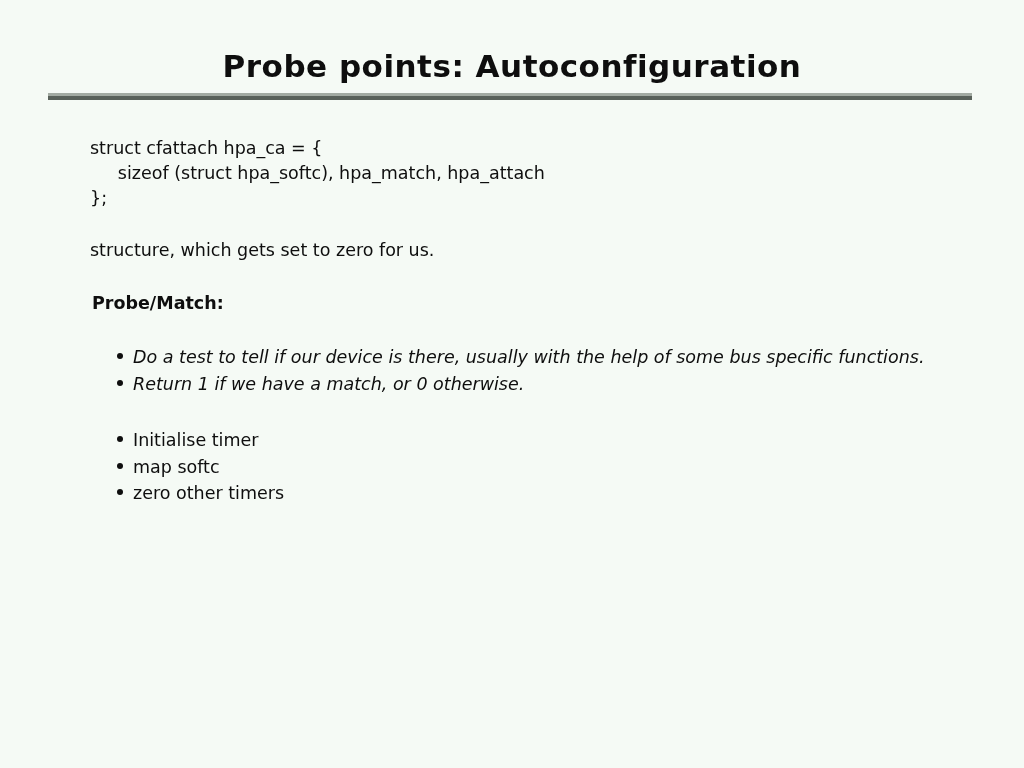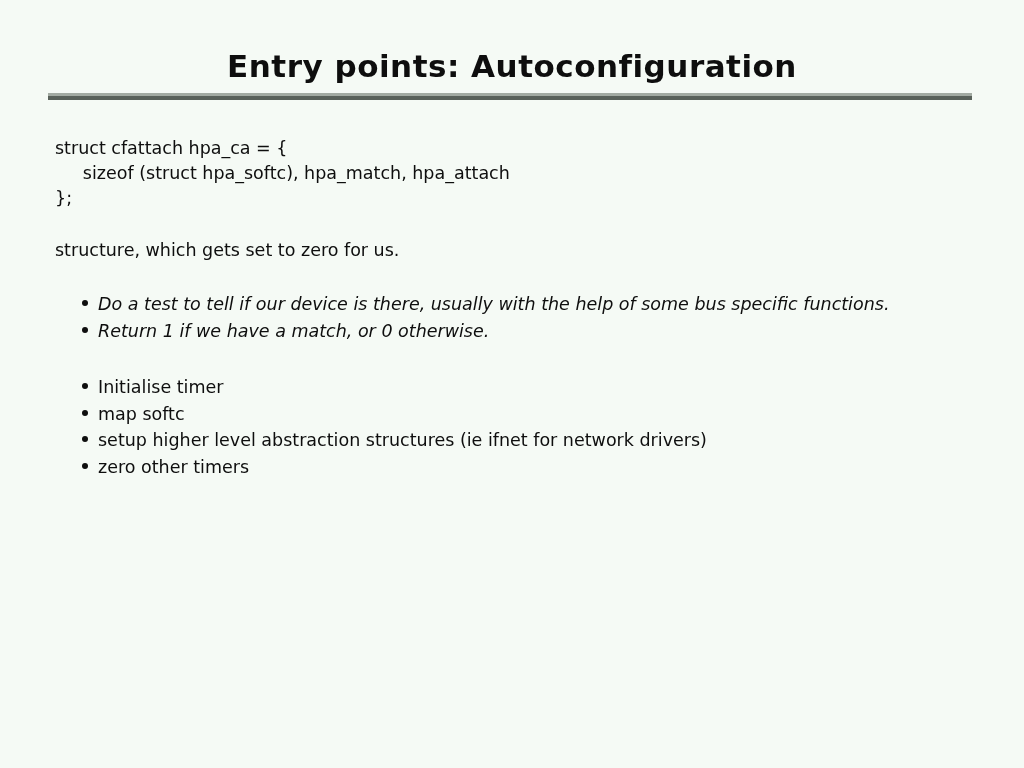"Entry points: Autoconfiguration" h1.title { text: Entry -> Probe }
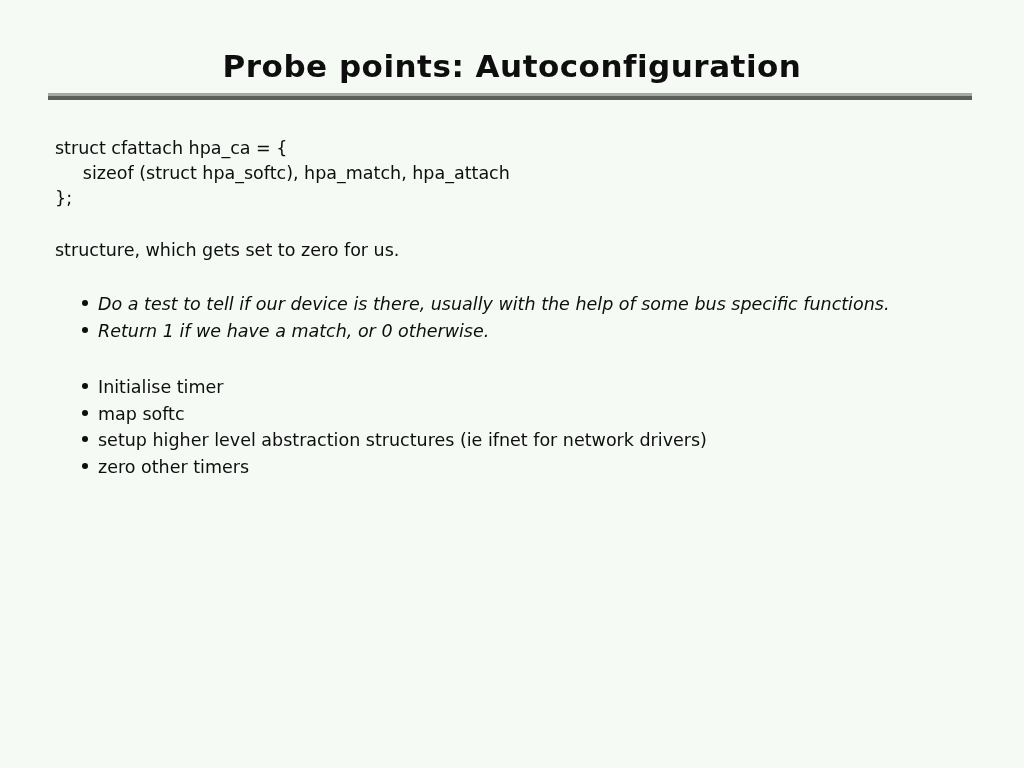"struct cfattach hpa_ca = {" .content { margin-left: none -> 35px }
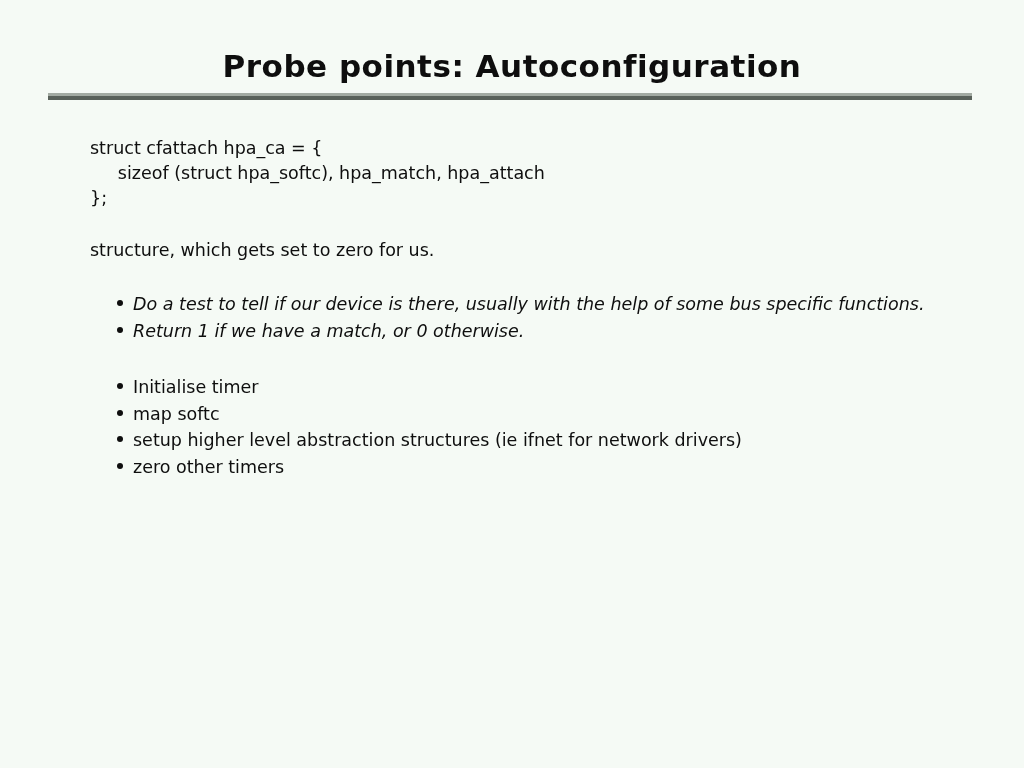"Probe/Match:" div.section-heading { html: none -> <div>Probe/Match:</div> }
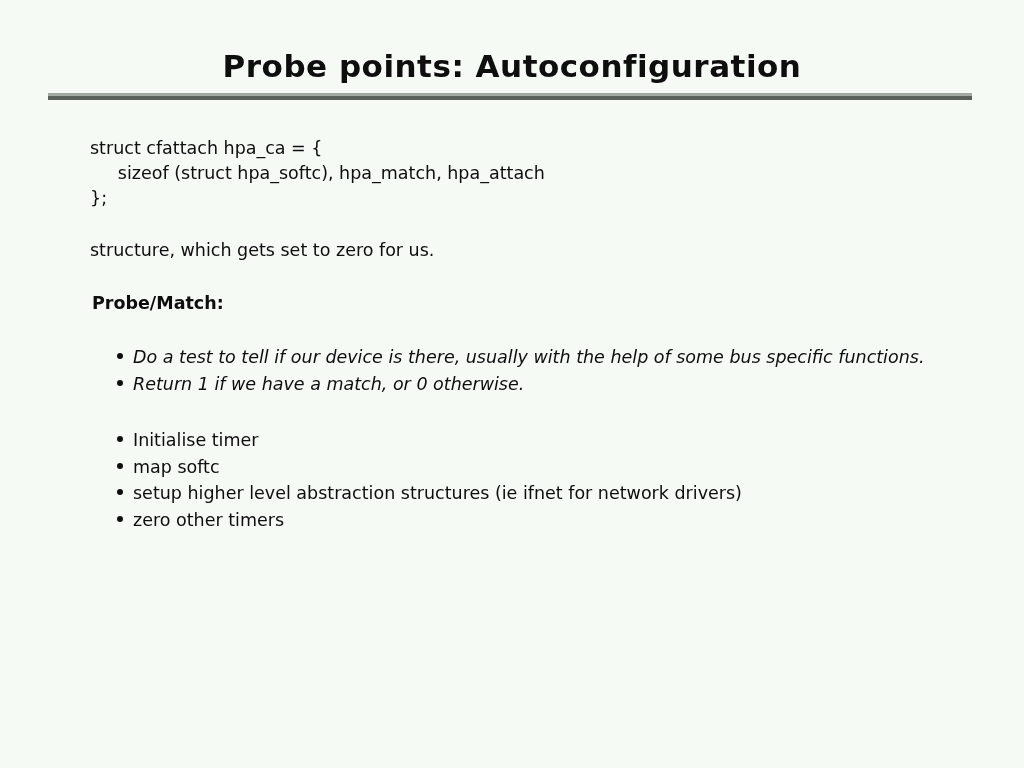"setup higher level abstraction" li { html: <li> <span></span> <span>setup higher level abstraction structures (ie ifnet for network drivers)</span> </li> -> none }
